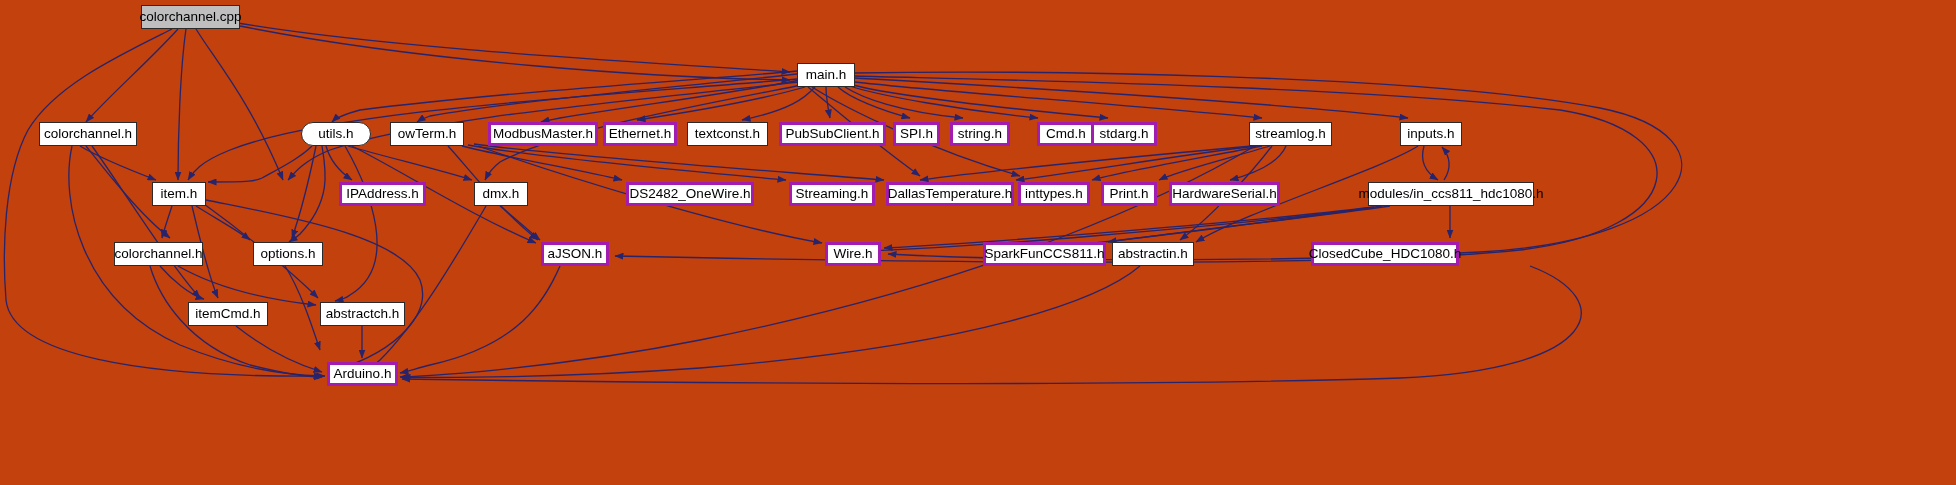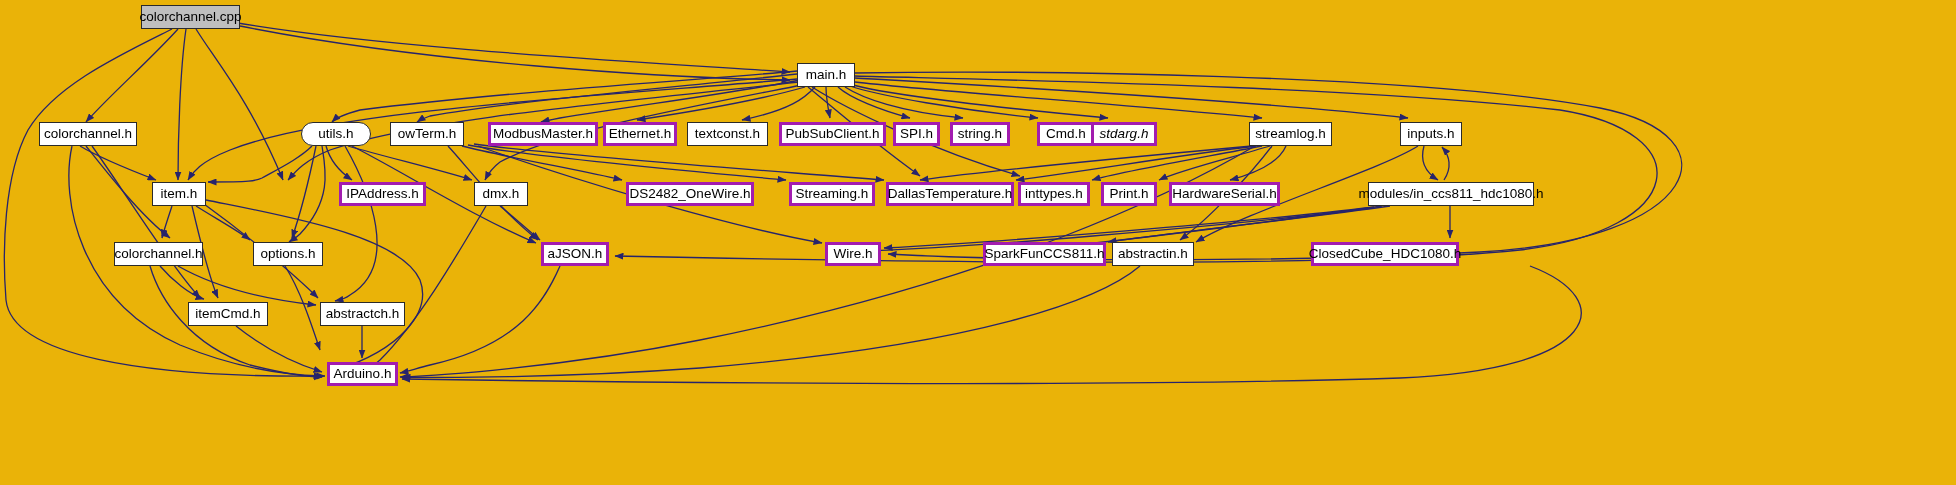"colorchannel.cpp" #graph { background: #eab308 -> #c2410c }
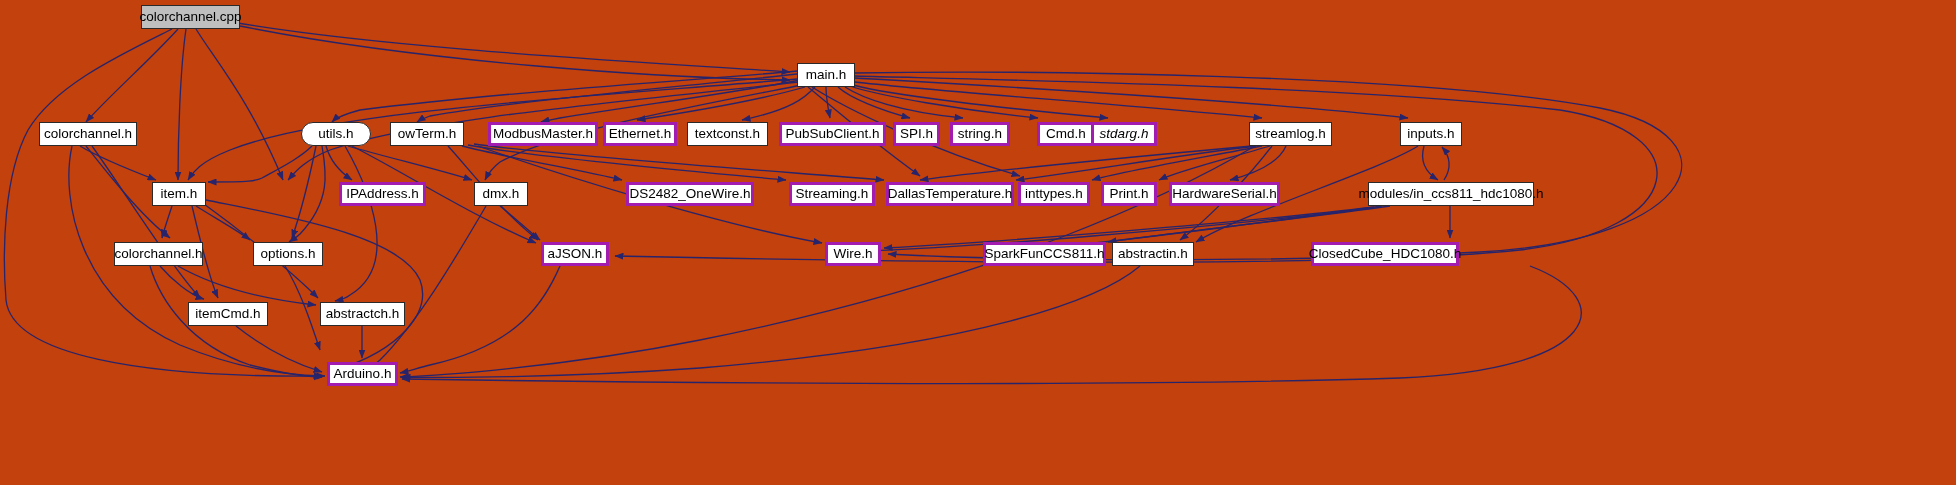"stdarg.h" div.node { font-style: italic -> none }
